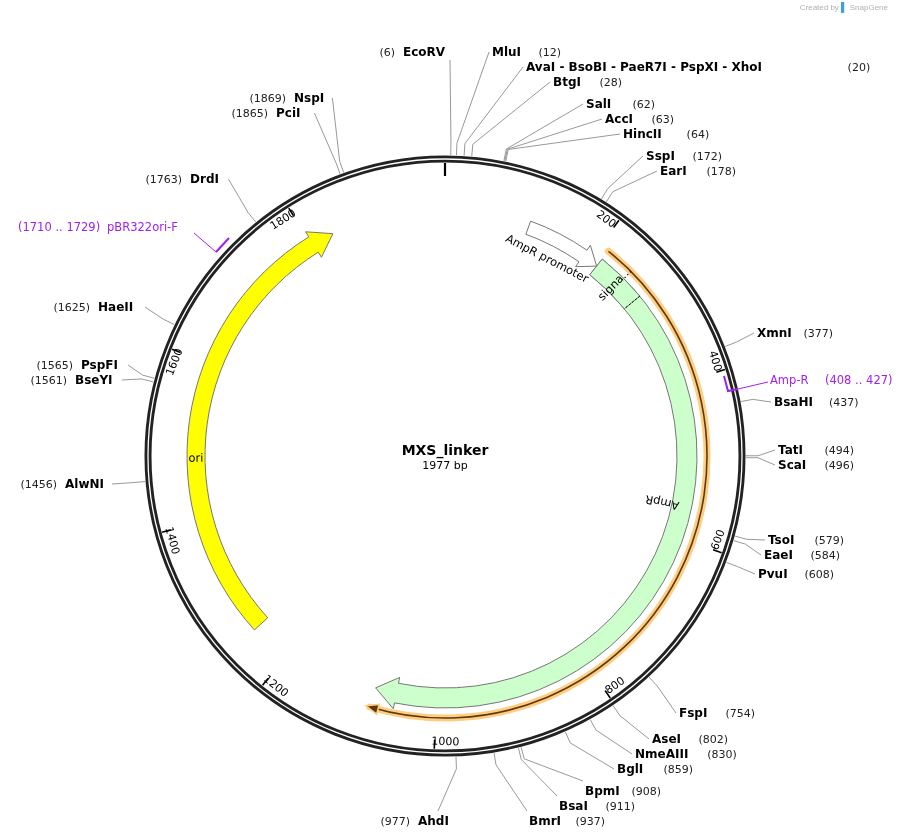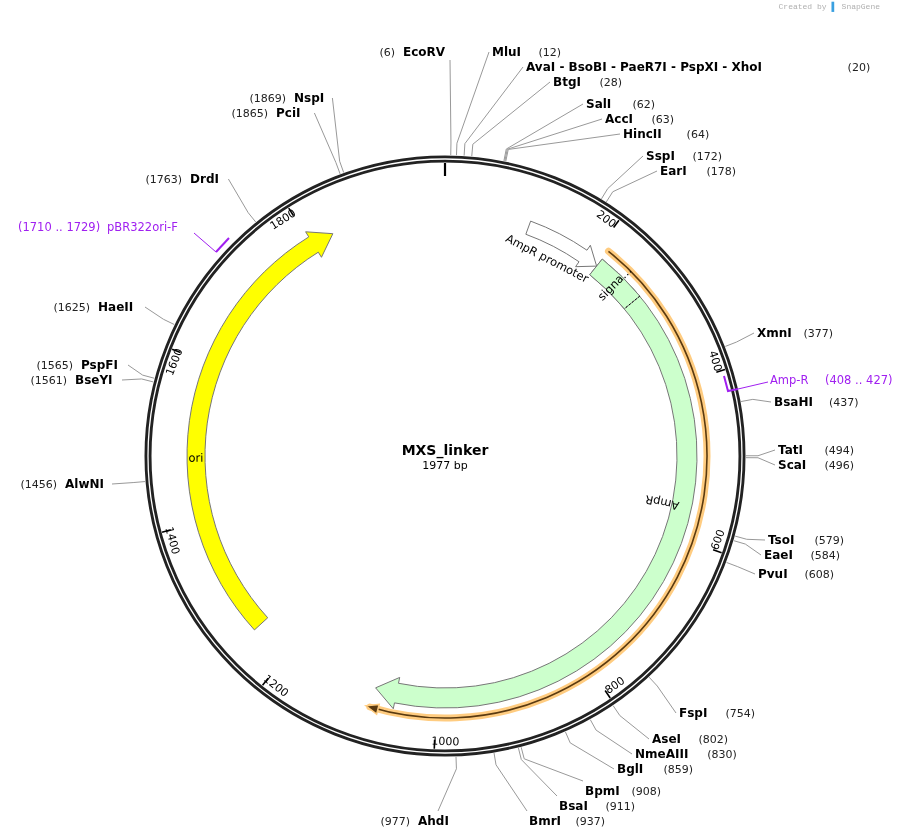"Created by ▌ SnapGene" .credit { font-family: Liberation Mono, monospace -> Liberation Sans, sans-serif; right: 30px -> 22px }
